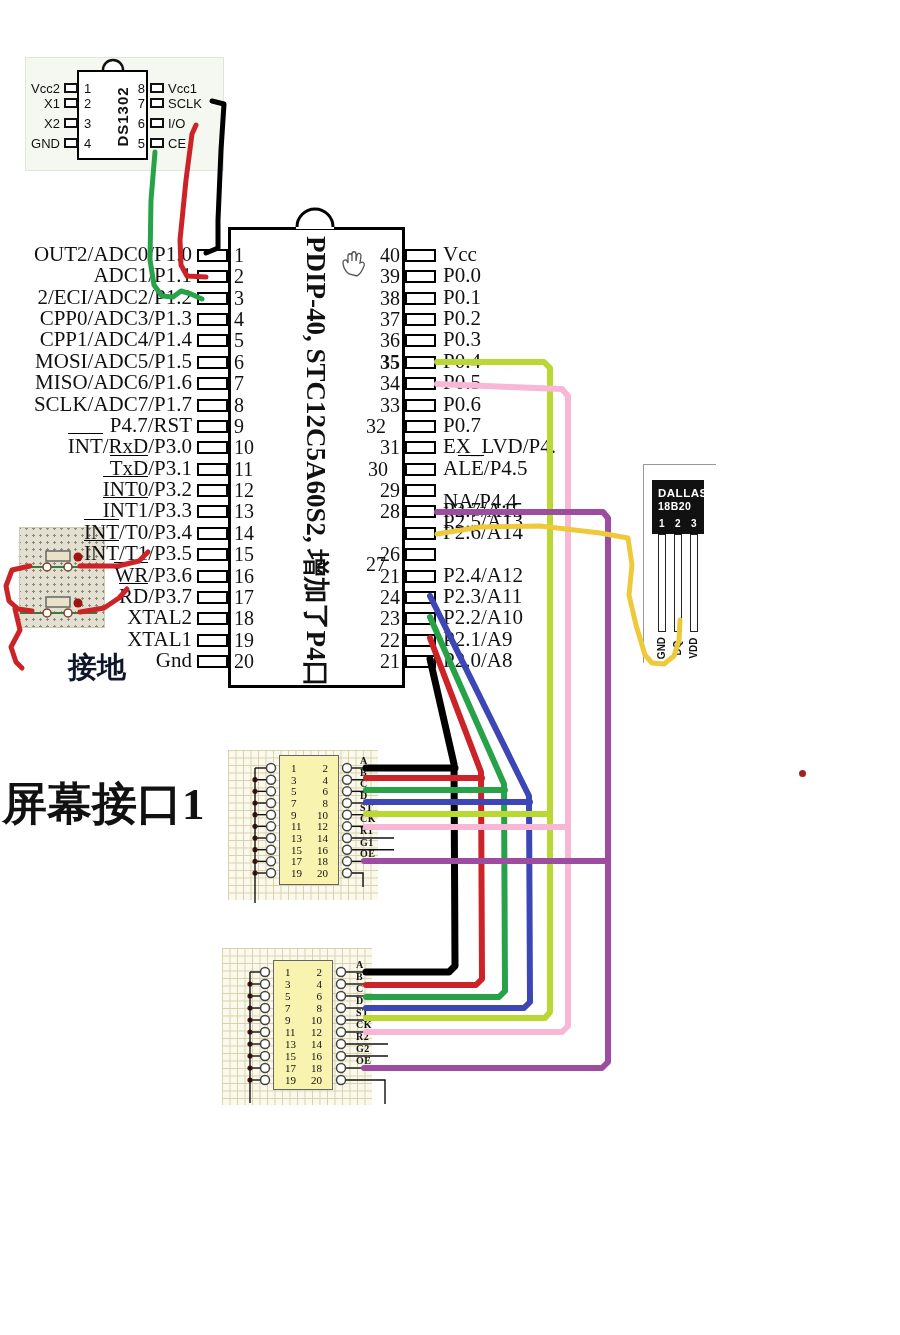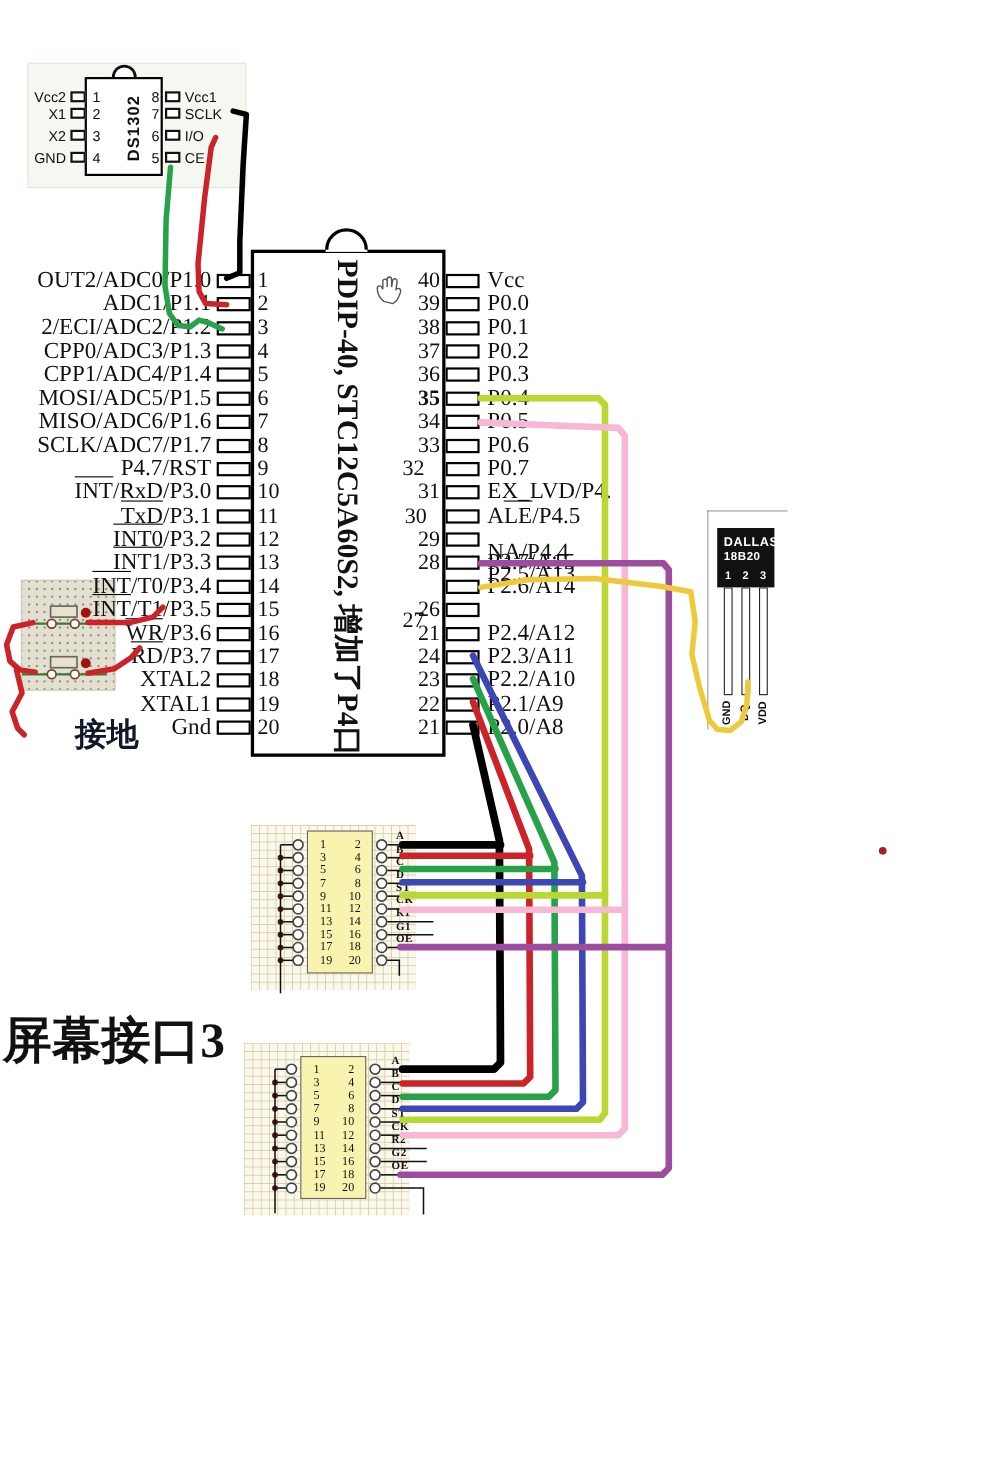"屏幕接口1" div.cn-title { html: none -> <div>屏幕接口1</div> }
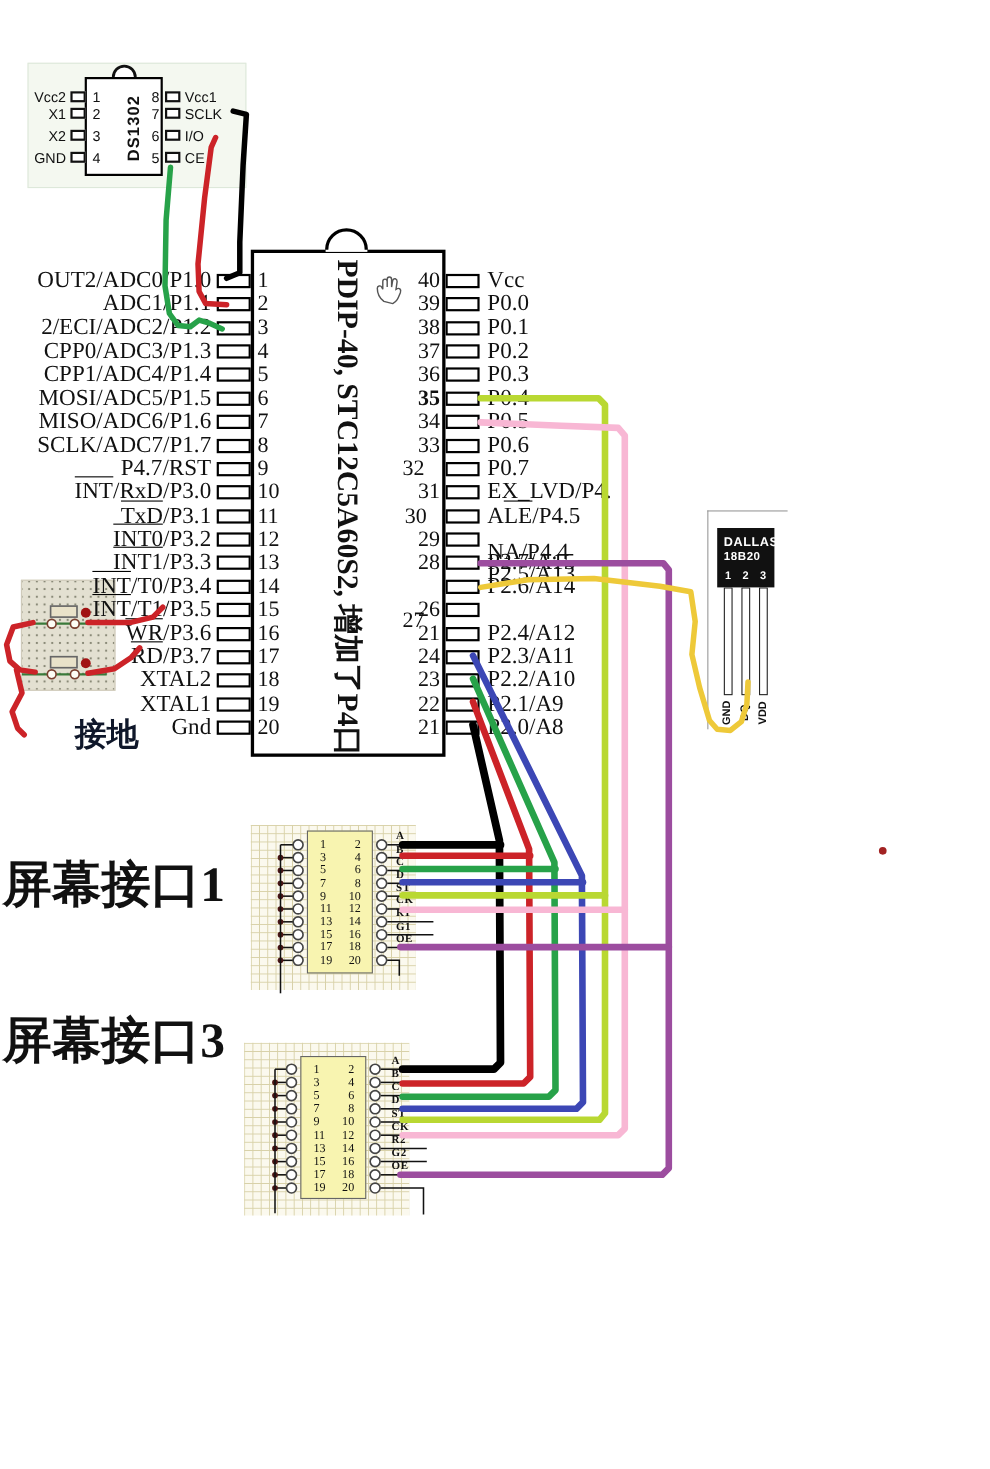"屏幕接口3" div.cn-title { html: <div>屏幕接口3</div> -> none }
